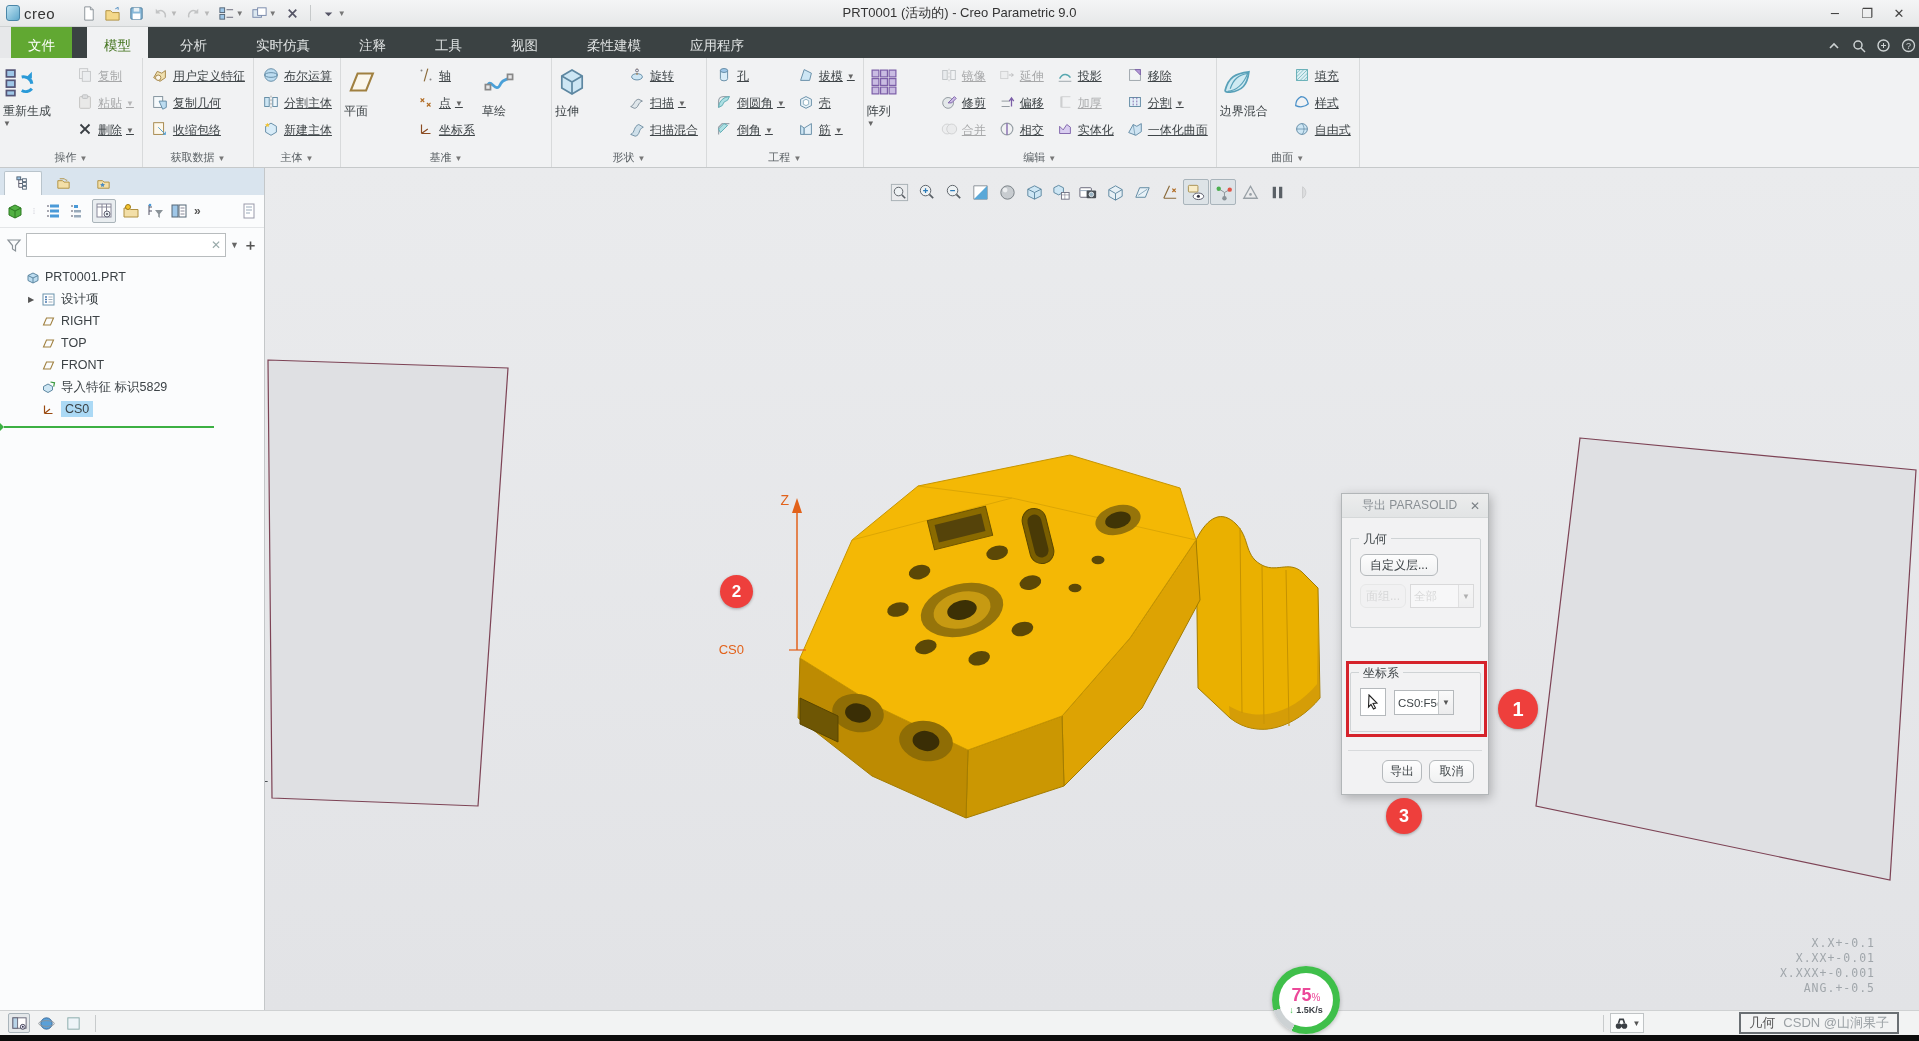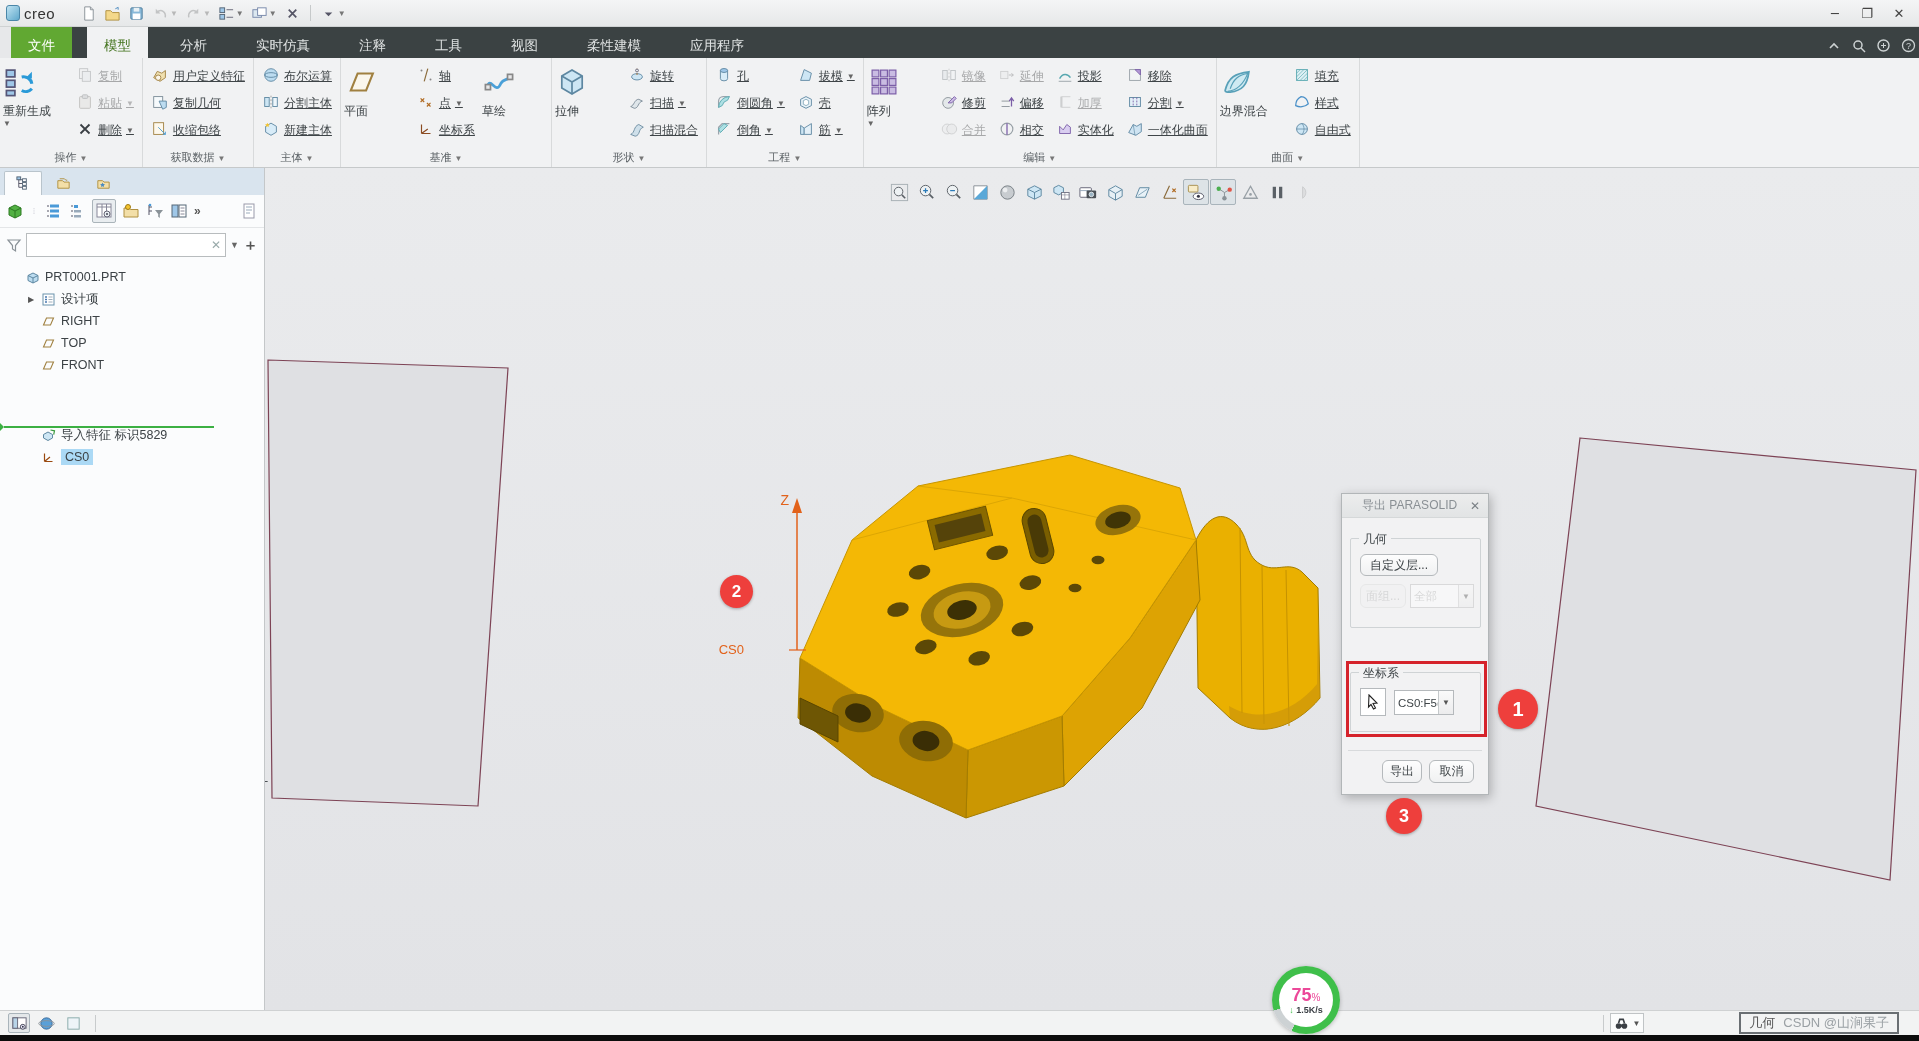"PRT0001 (活动的) - Creo Parametric" div.win-title { html: none -> <div>PRT0001 (活动的) - Creo Parametric 9.0</div> }
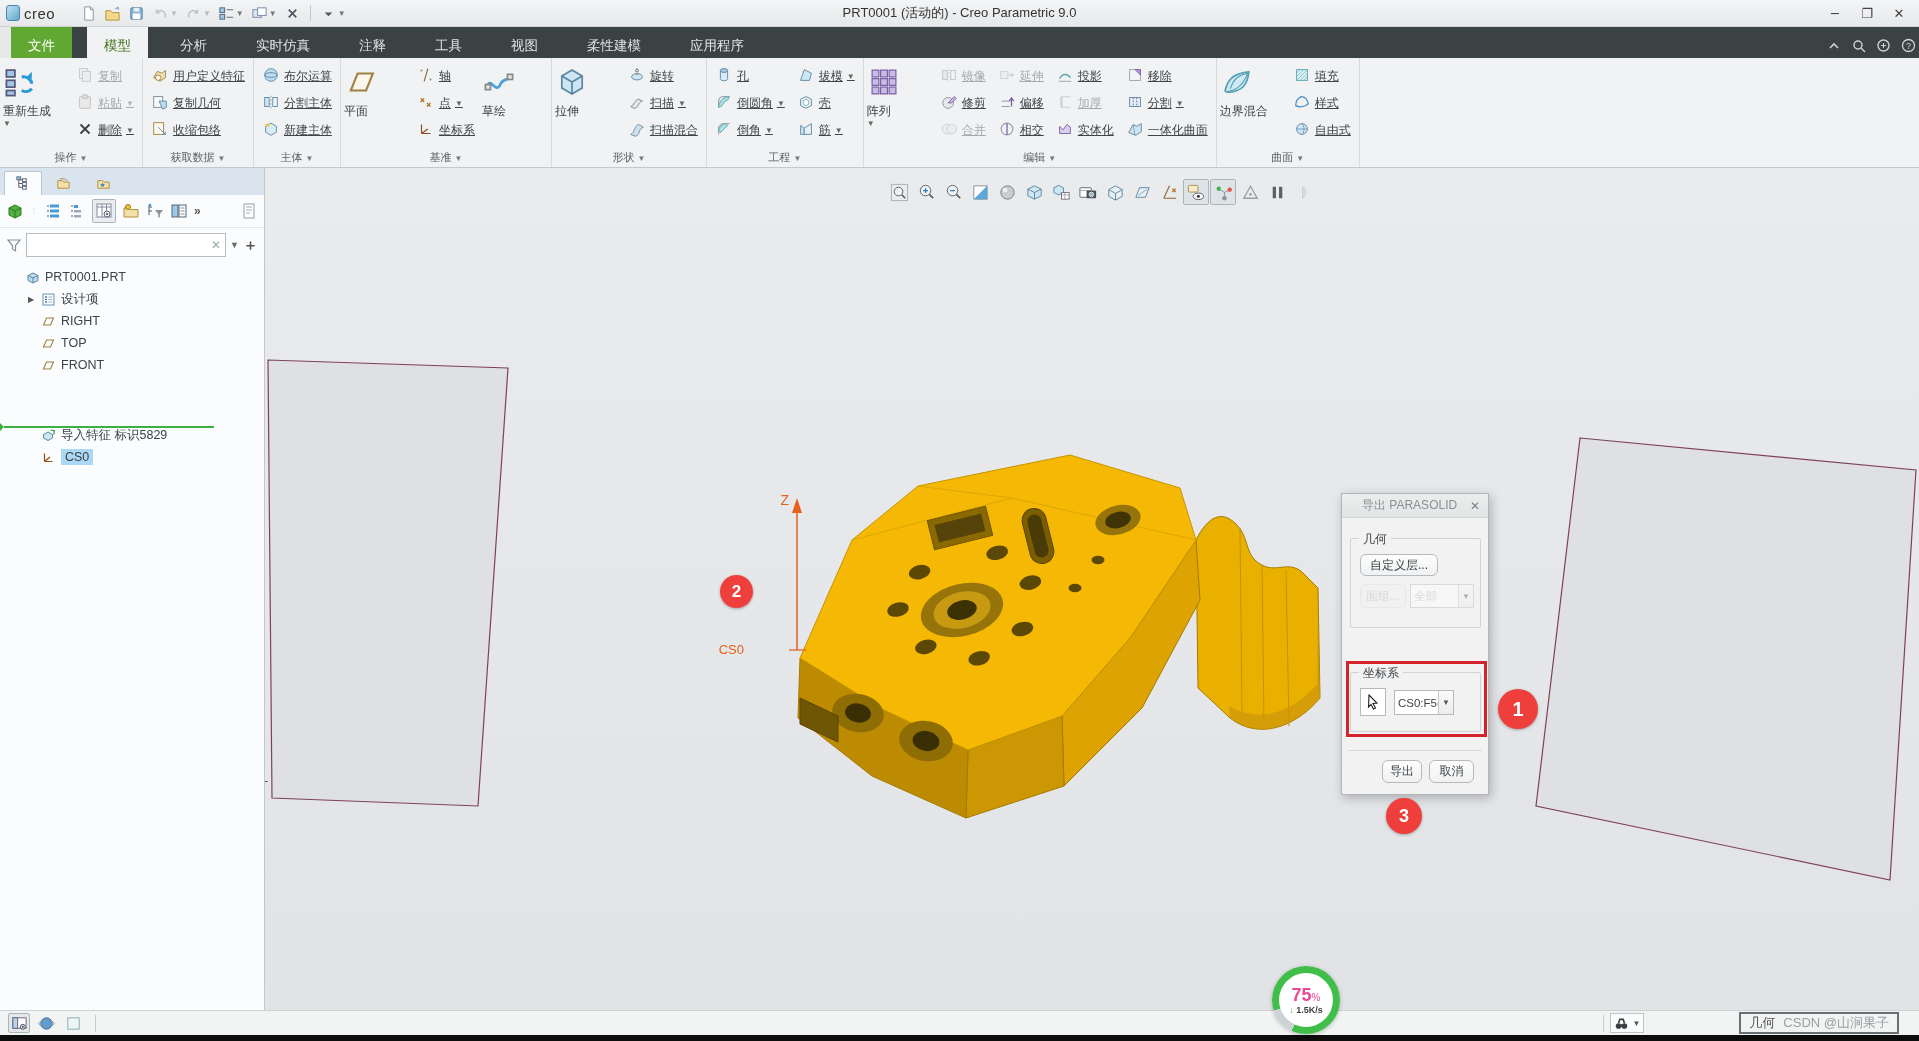"导入特征 标识5829" div.trow { margin-top: 48px -> none }
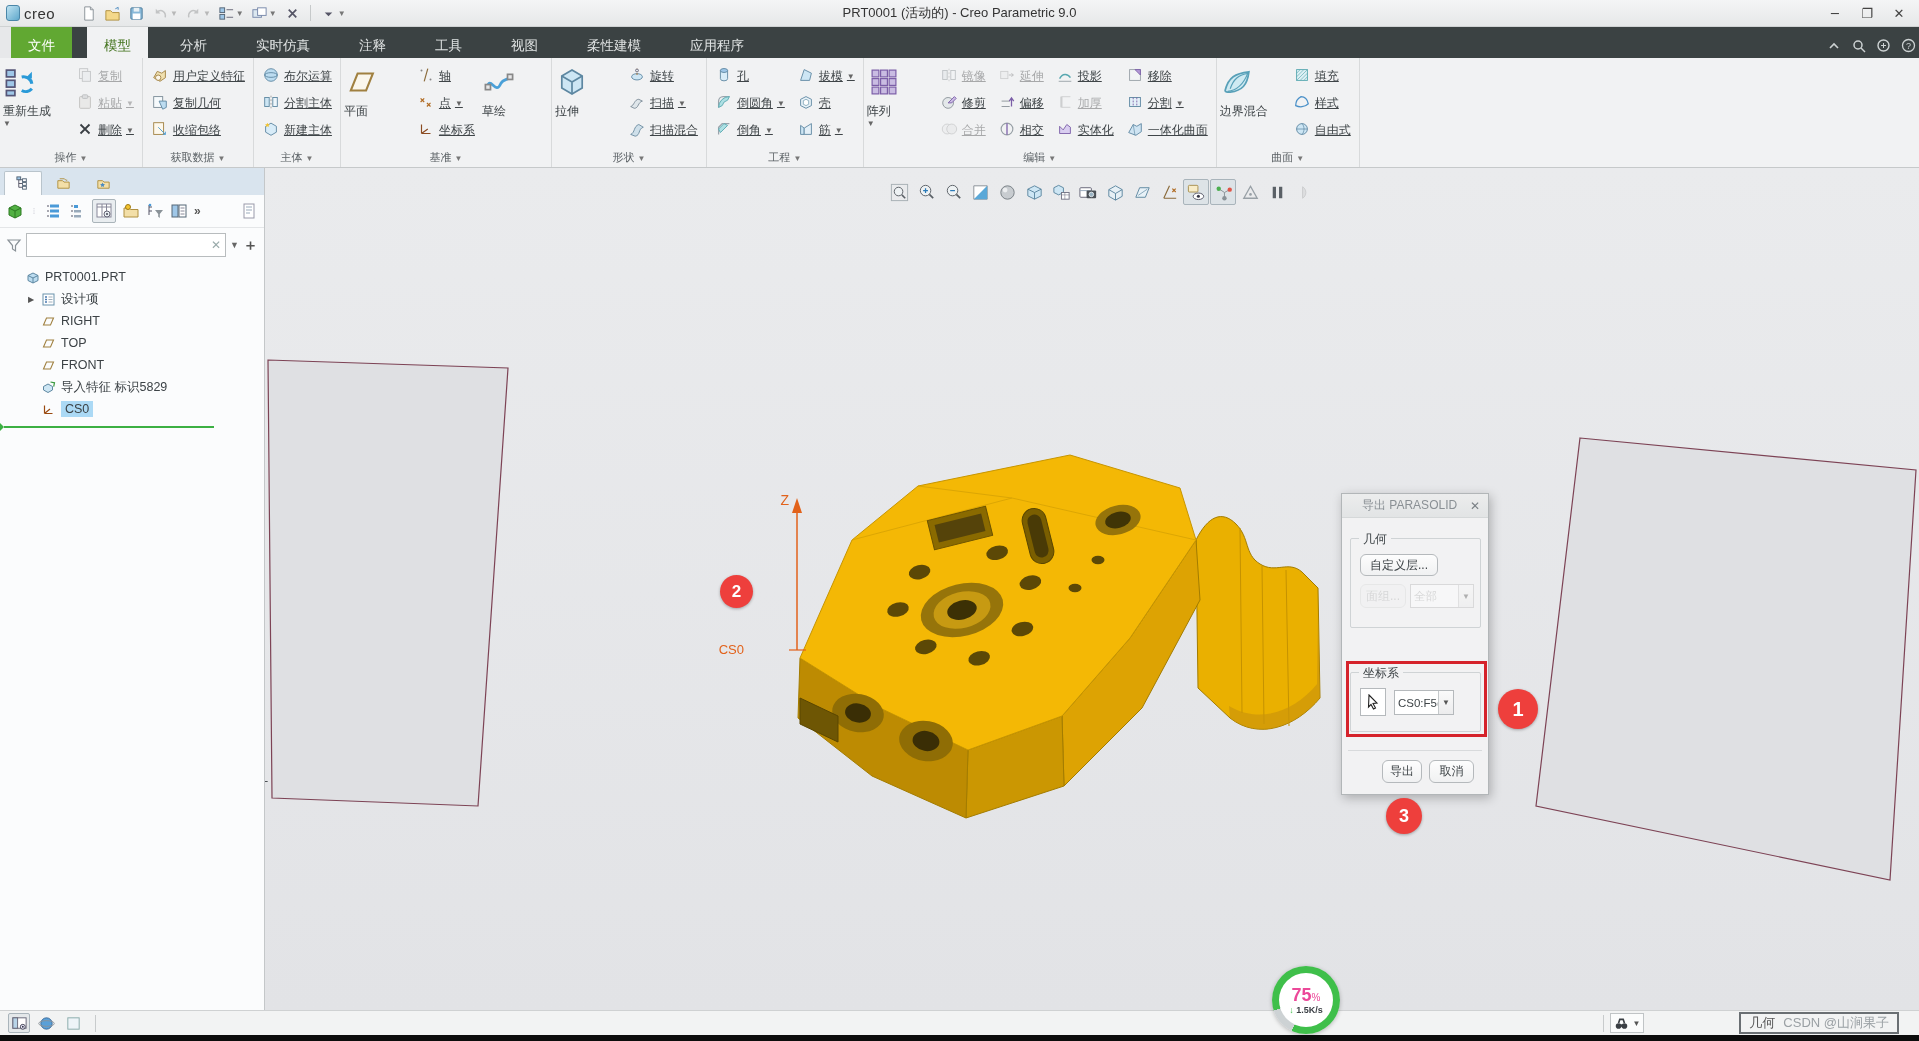"X.X+-0.1" div.tols { html: none -> <div> <div>X.X+-0.1</div> <div>X.XX+-0.01</div> <div>X.XXX+-0.001</div> <div>ANG.+-0.5</div> </div> }
